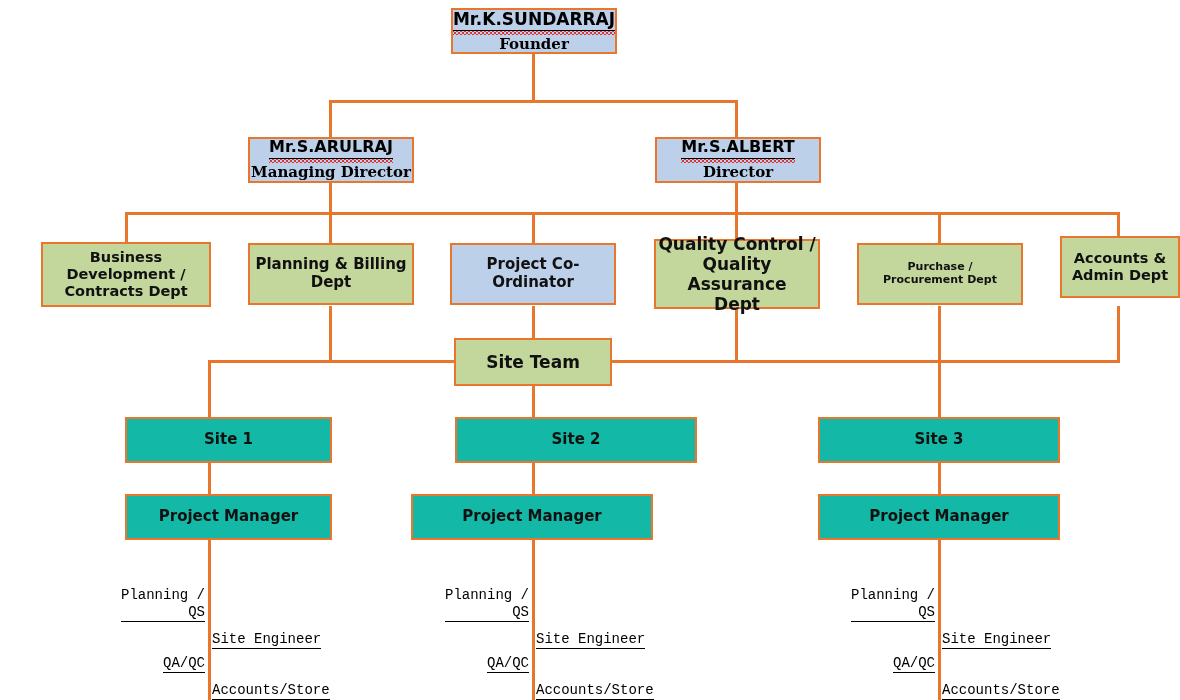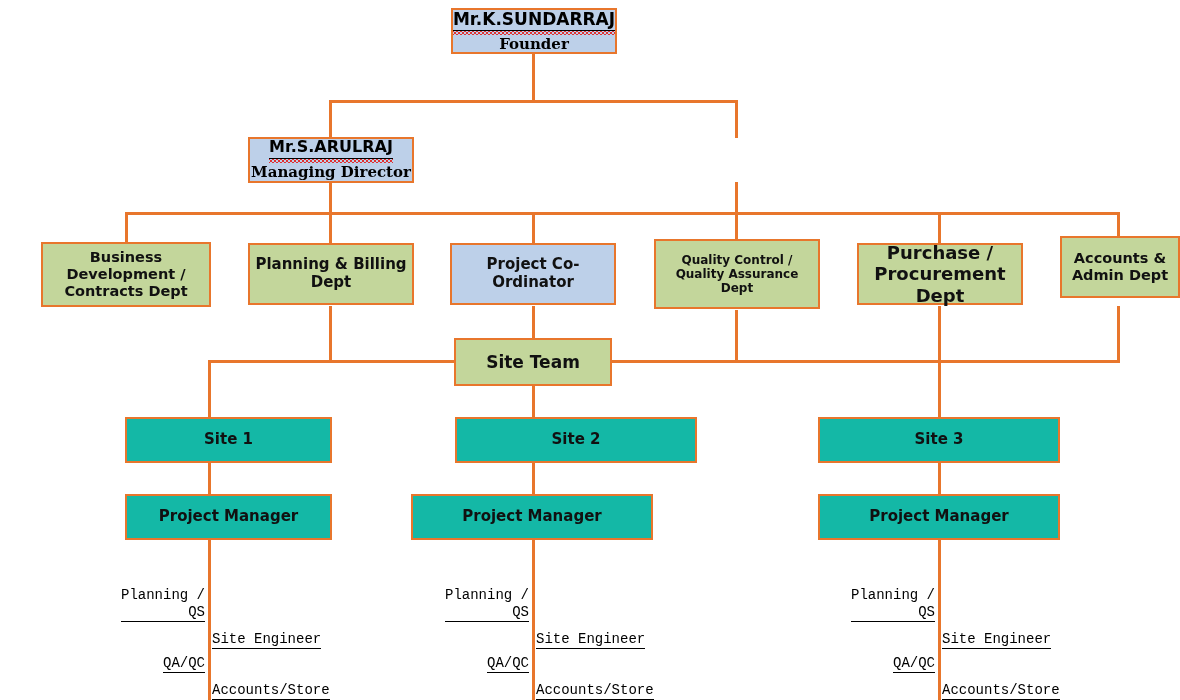"Mr.S.ALBERT" div.node { html: none -> <div> <span>Mr.S.ALBERT</span> <span>Director</span> </div> }
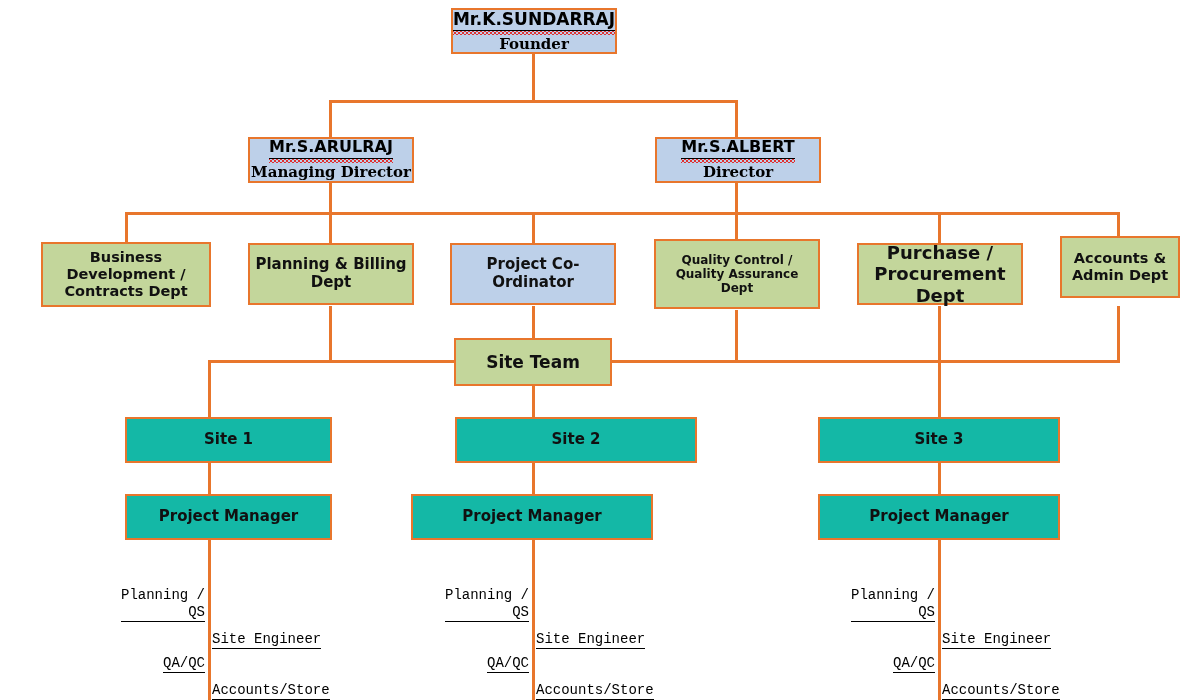"Quality Control /" span.dept-label { font-size: 12px -> 17px }
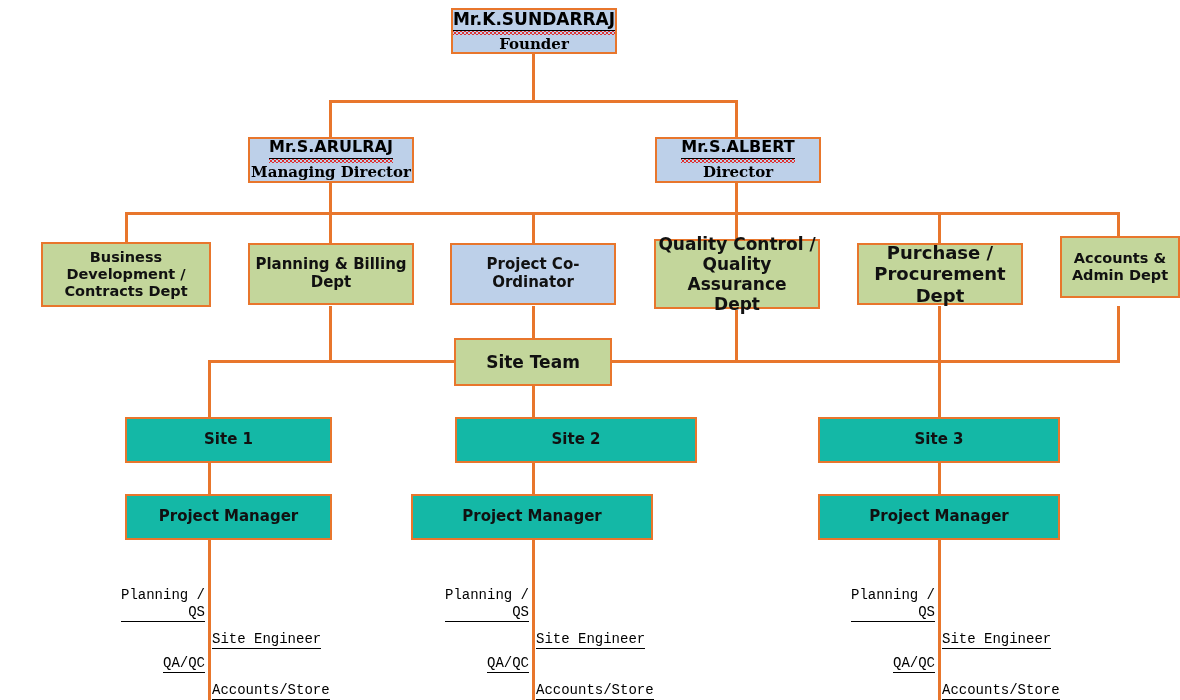"Purchase /" span.dept-label { font-size: 18px -> 11px }
